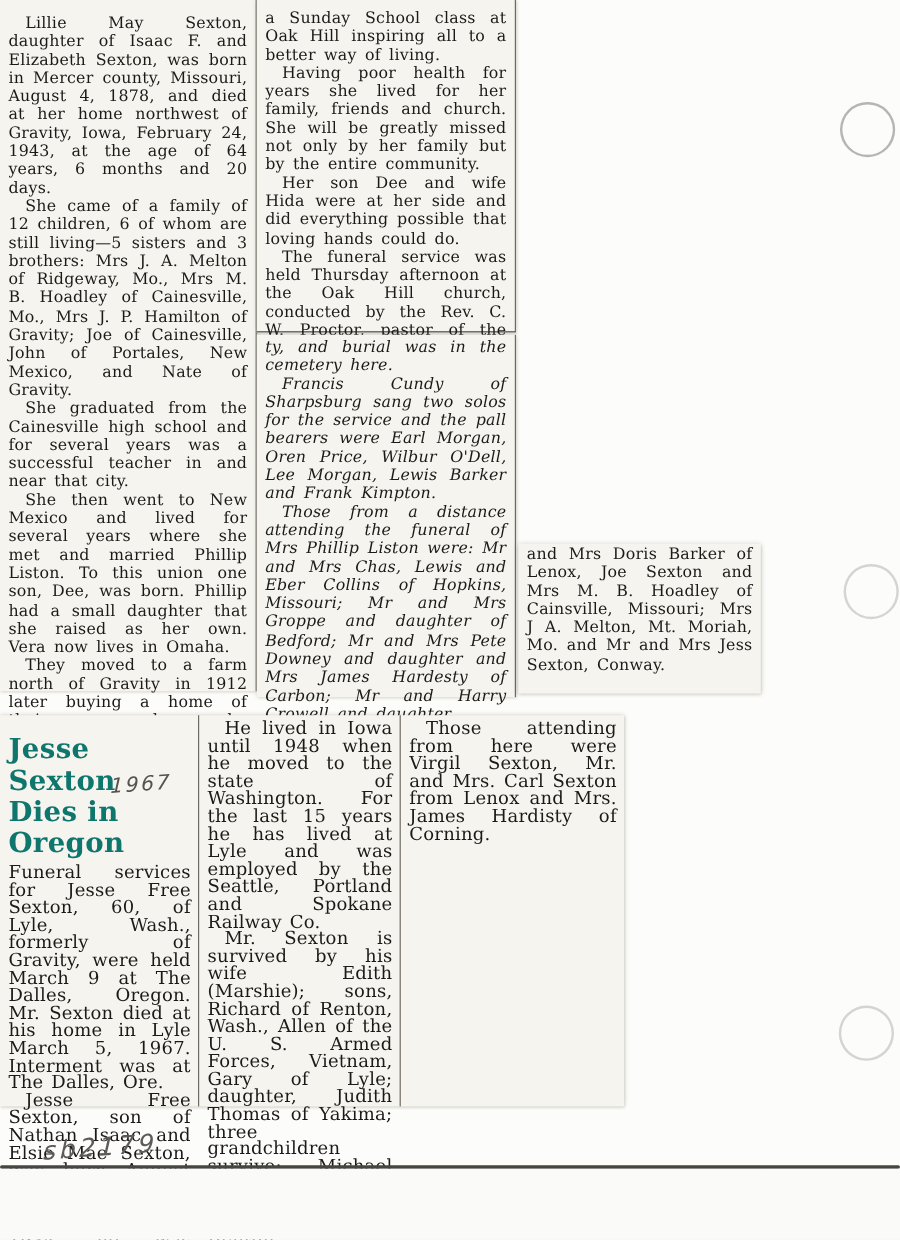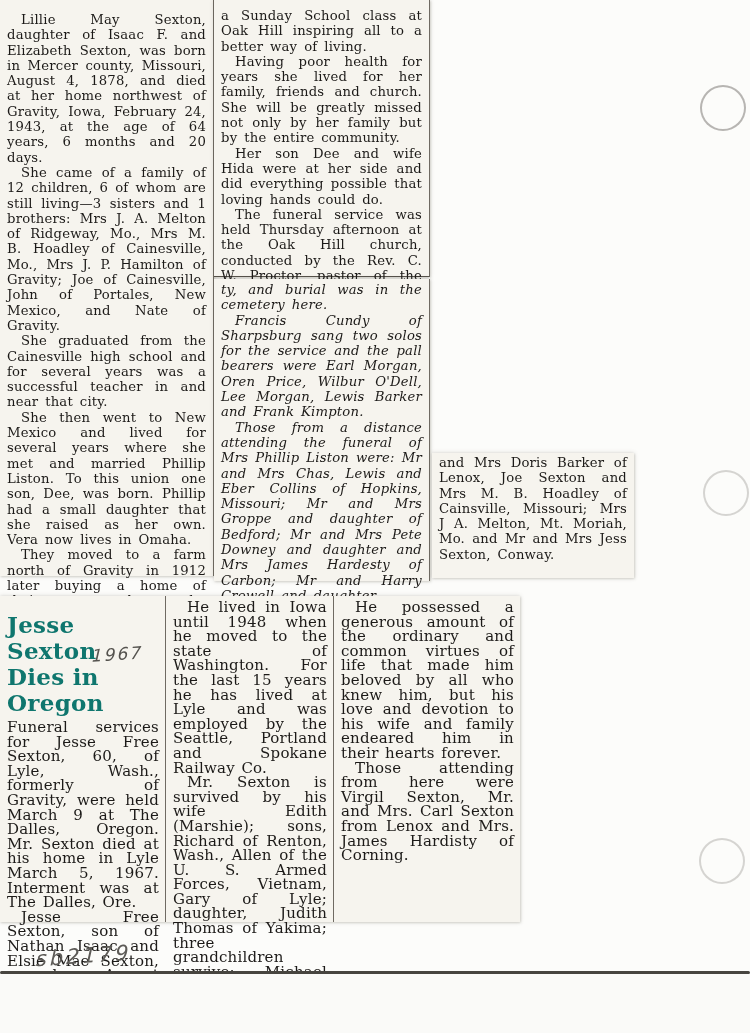"She came of a family" p { text: 3 sisters and 1 -> 5 sisters and 3 }
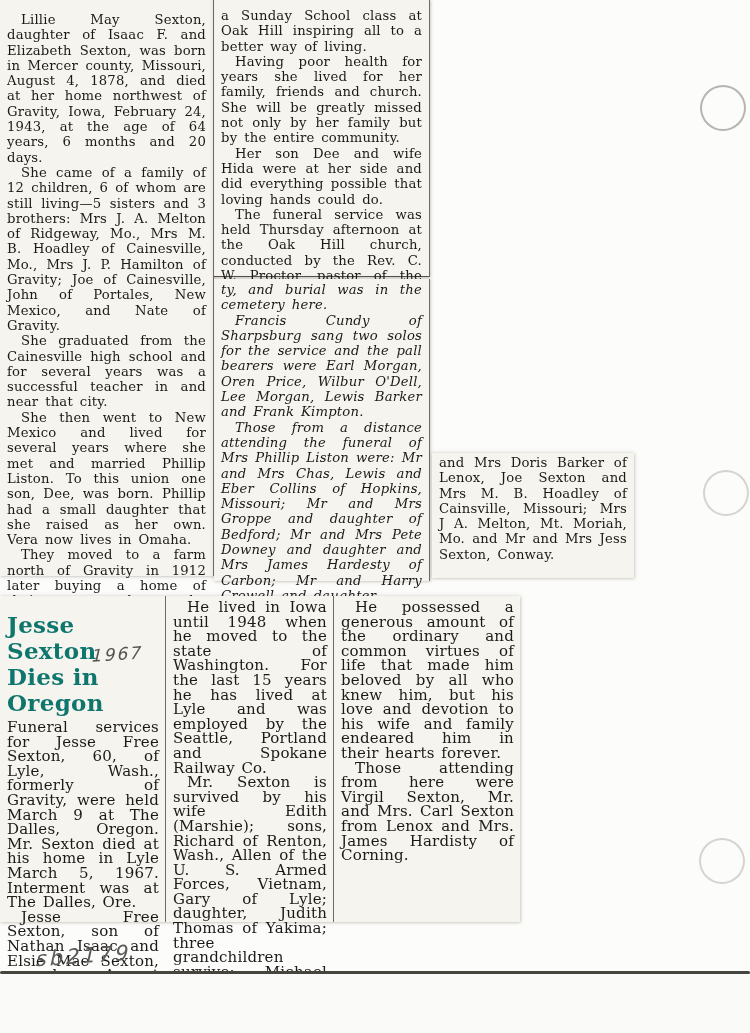"He possessed a generous amount" p { html: <p>He possessed a generous amount of the ordinary and common virtues of life that made him beloved by all who knew him, but his love and devotion to his wife and family endeared him in their hearts forever.</p> -> none }
